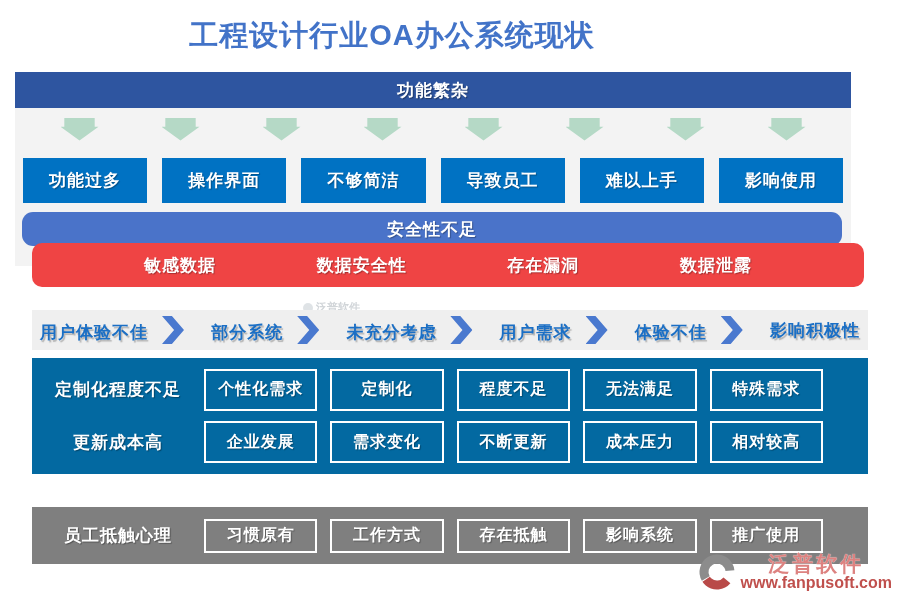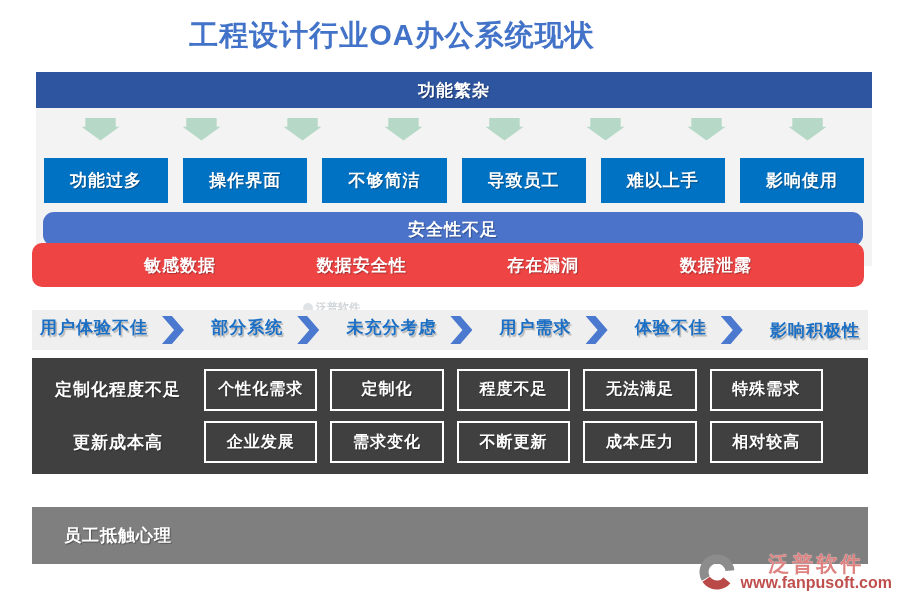"功能繁杂" .panel1 { left: 36px -> 15px }
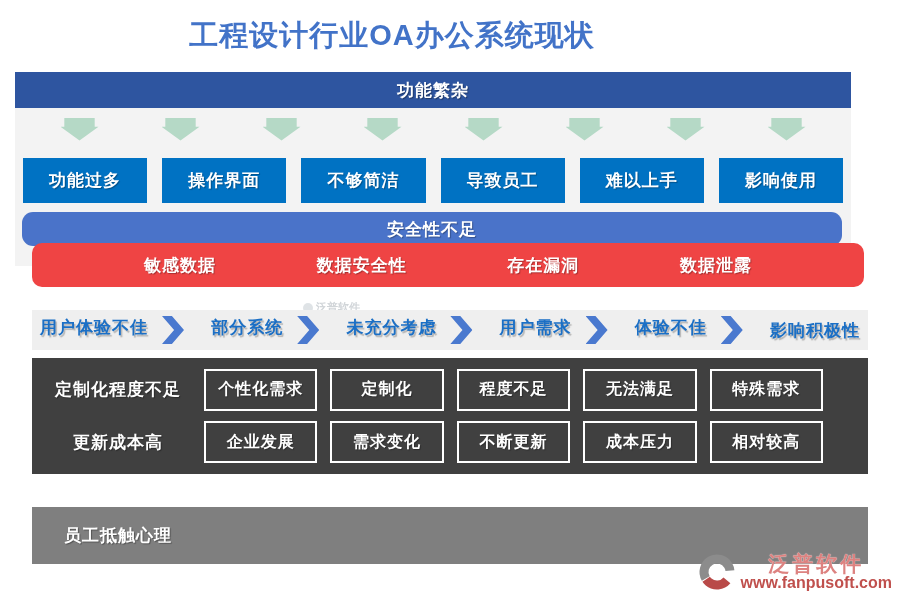"用户体验不佳" .flow-step { align-items: flex-start -> flex-end }
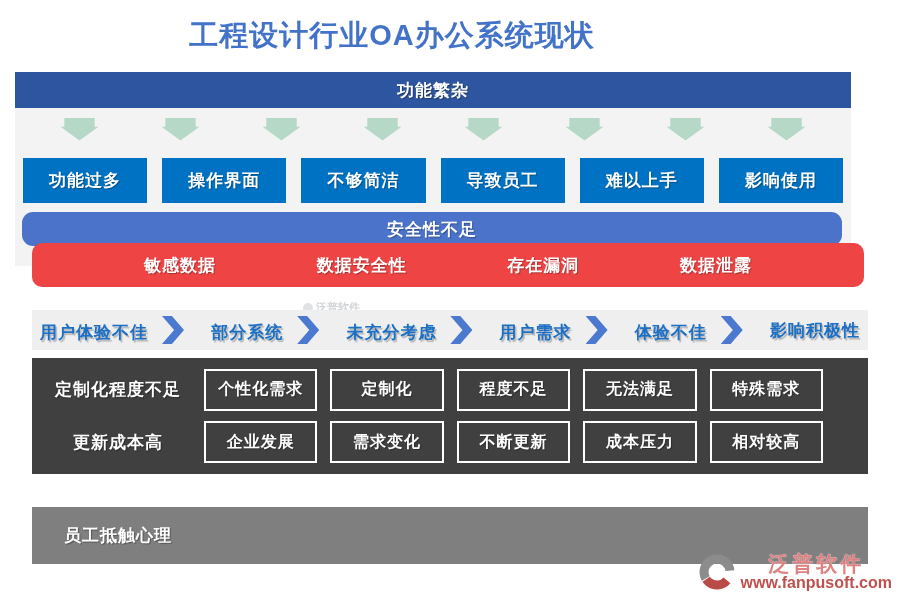"定制化程度不足" .blue-block { background: #404040 -> #0369a1 }
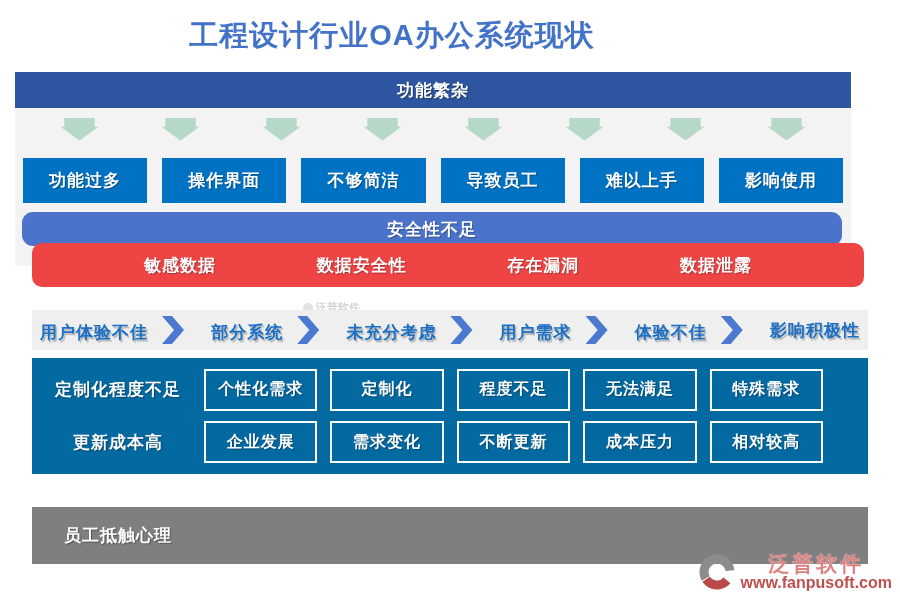"习惯原有" div.row-boxes { html: none -> <div> <div>习惯原有</div> <div>工作方式</div> <div>存在抵触</div> <div>影响系统</div> <div>推广使用</div> </div> }
